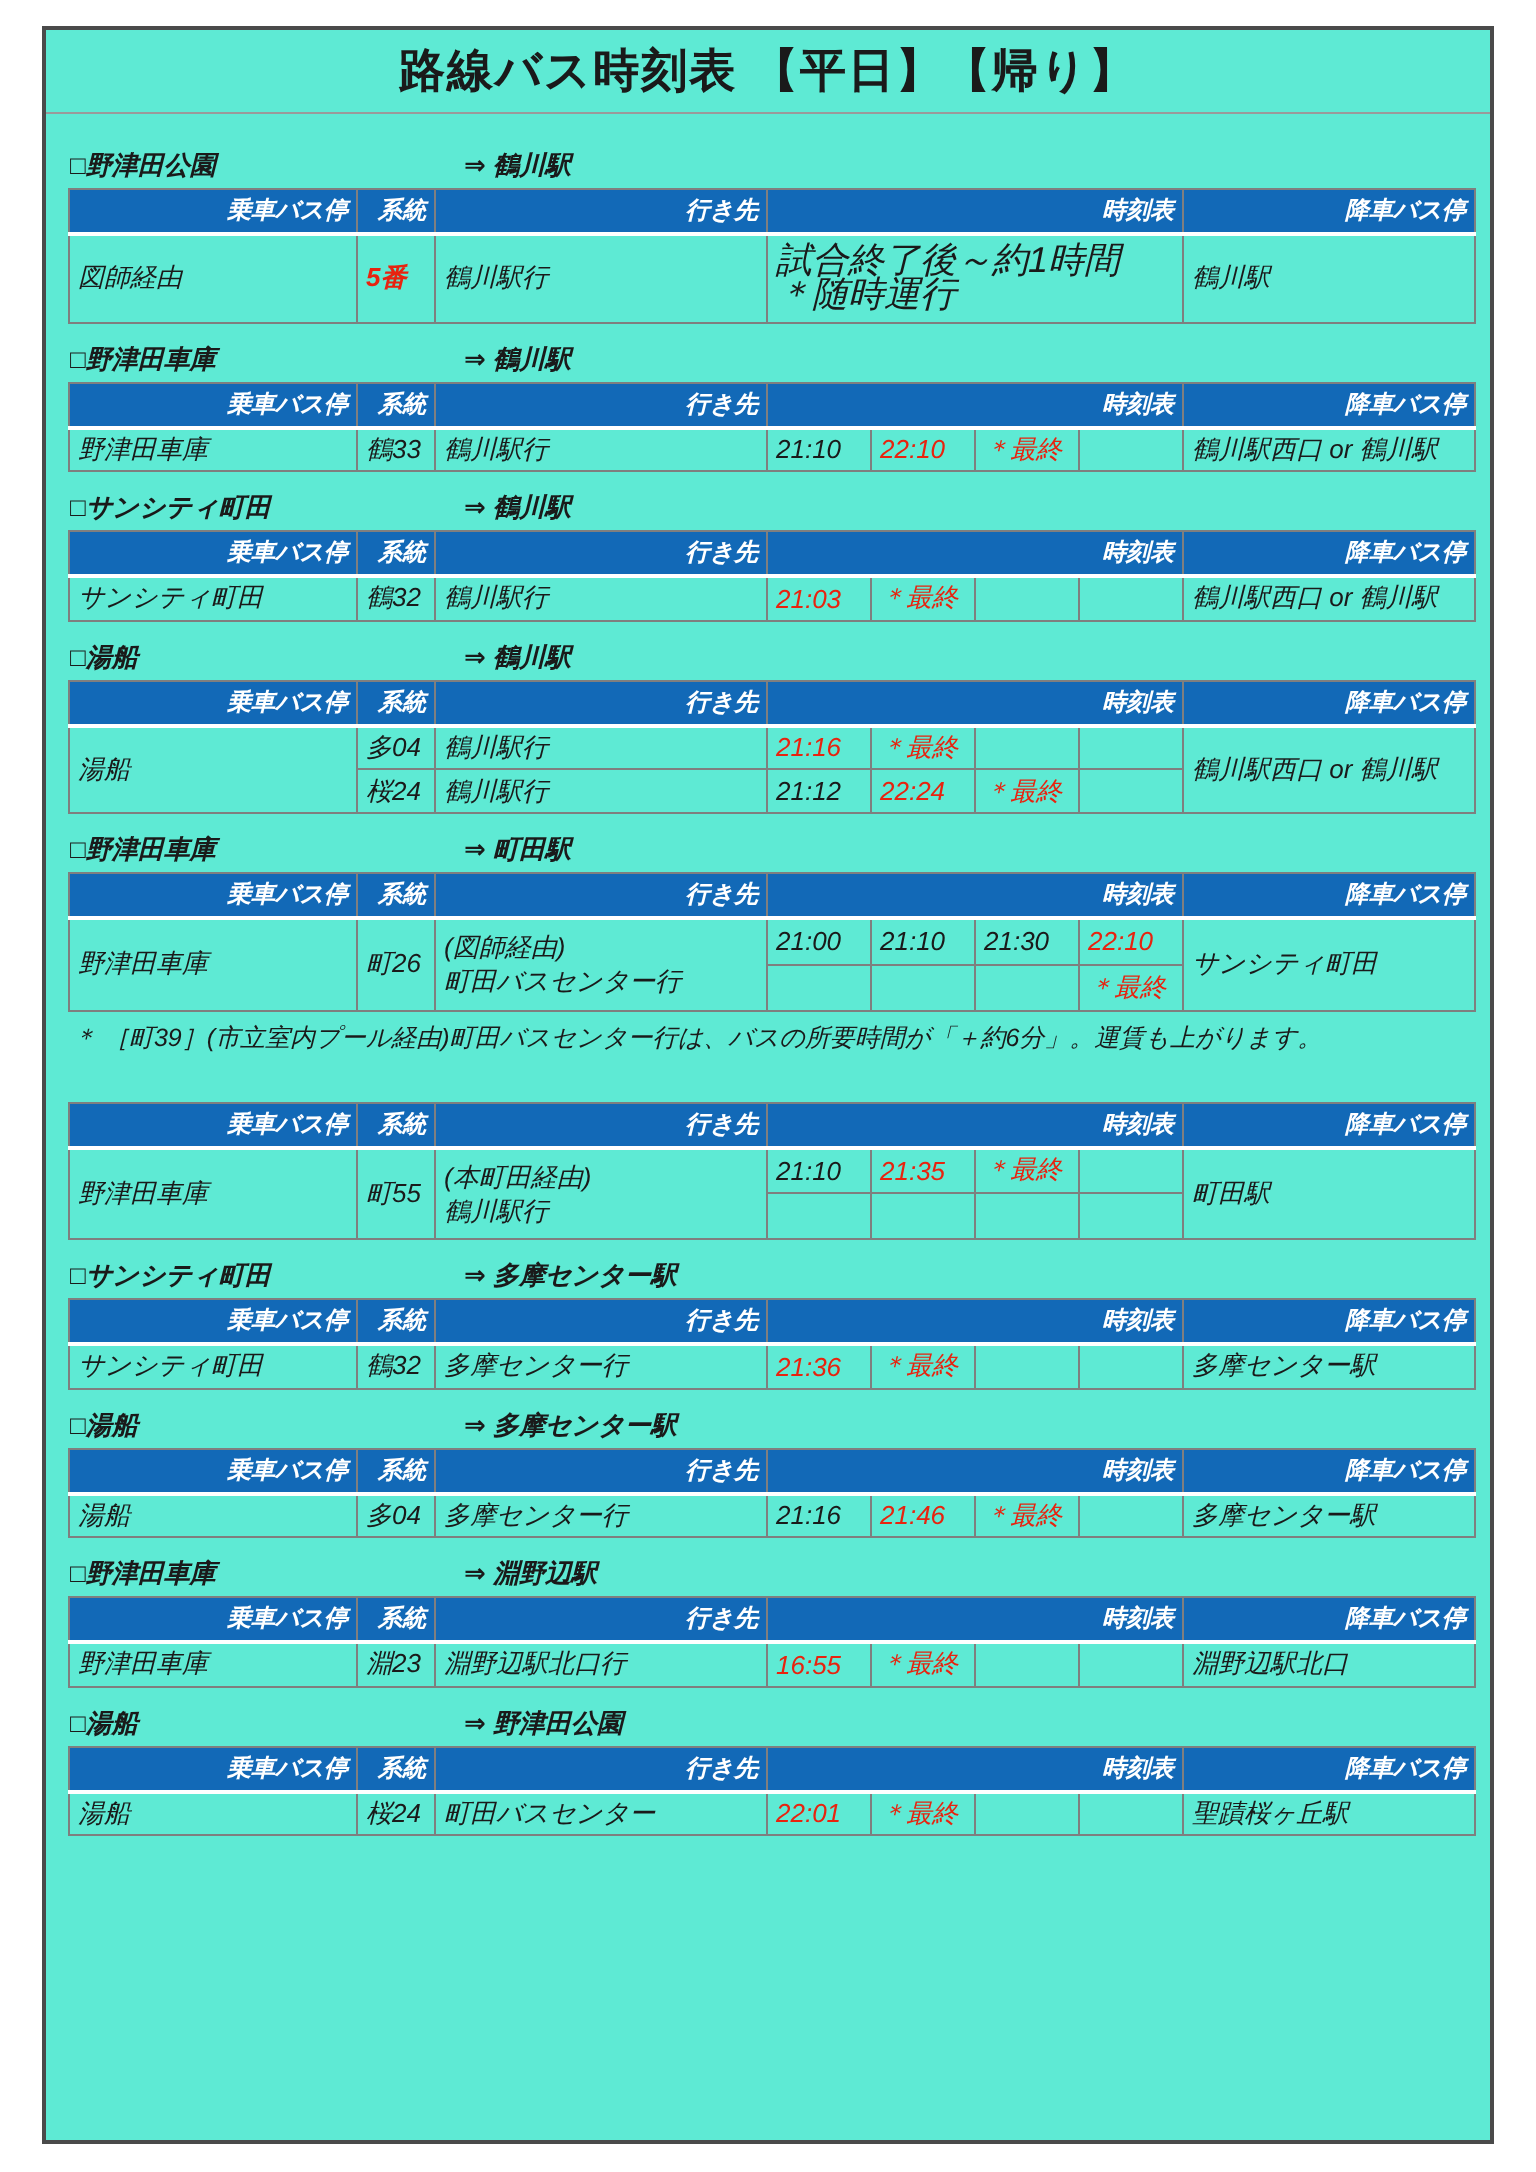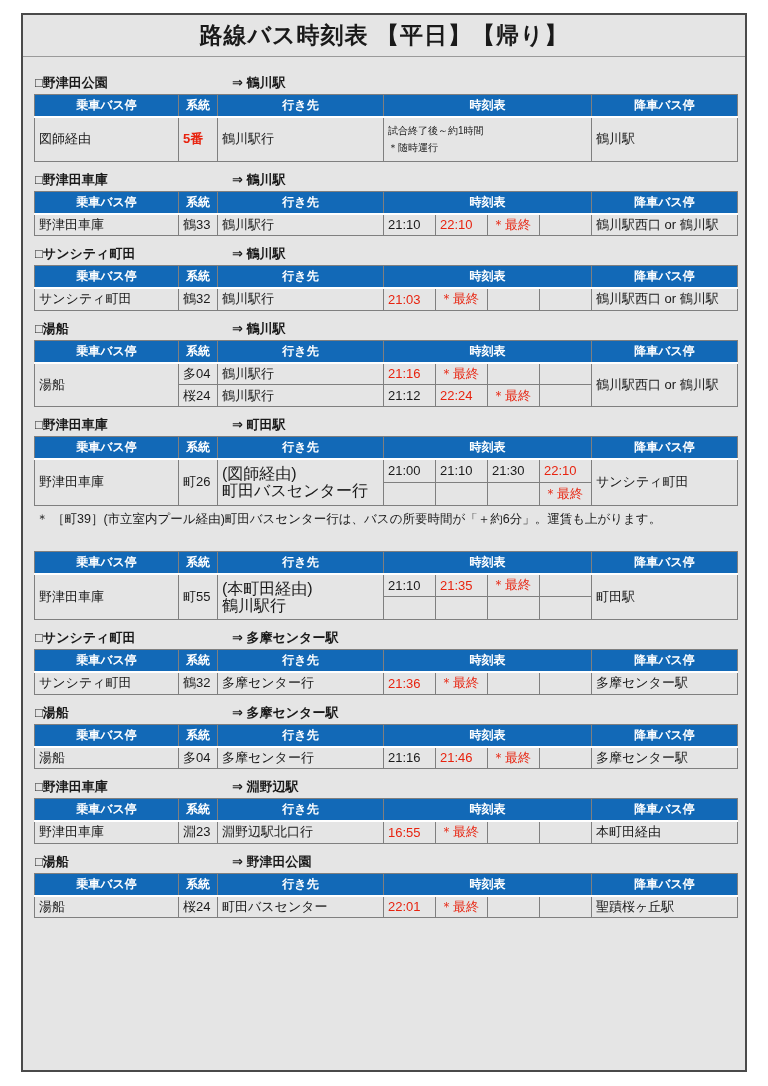"路線バス時刻表 【平日】【帰り】" .page { background: #e5e5e5 -> #5eead4 }
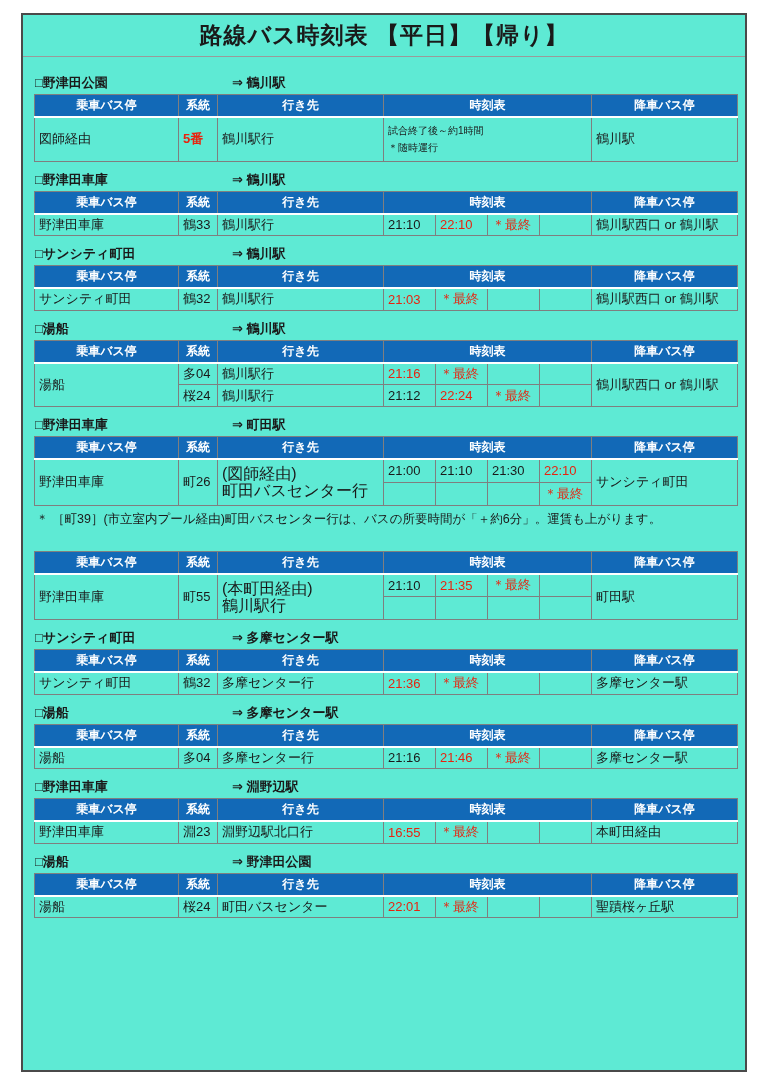"□野津田公園" .content { font-style: none -> italic }
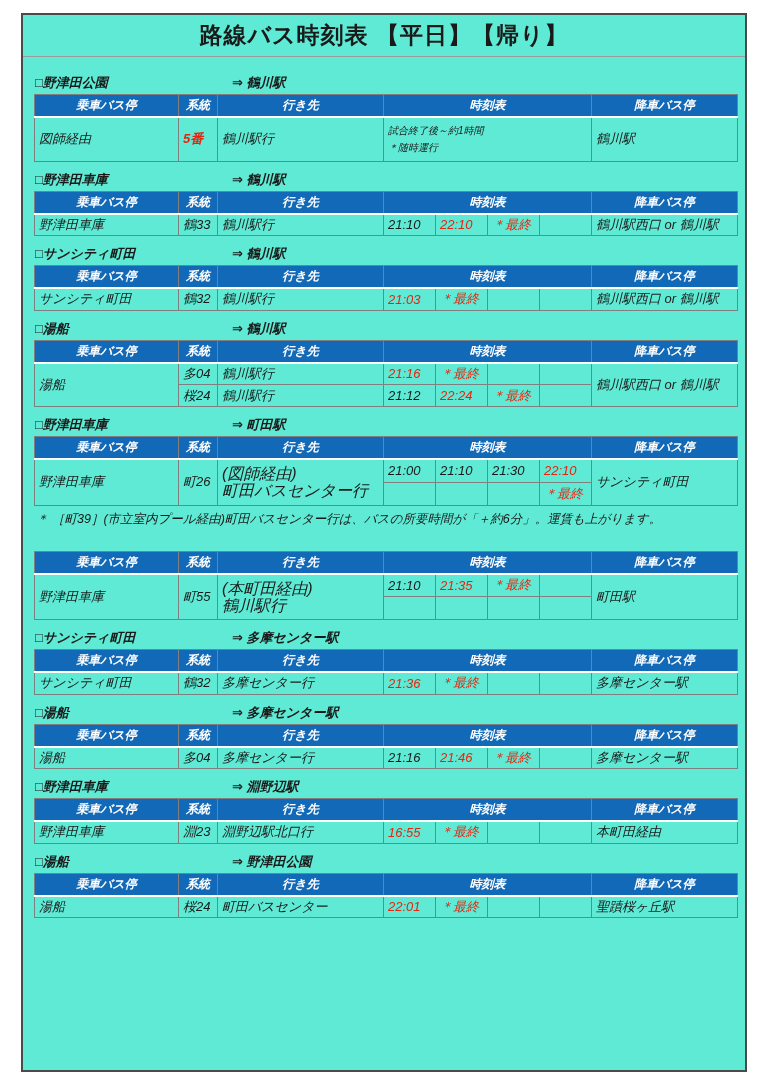"乗車バス停" .tt thead th { text-align: center -> right }
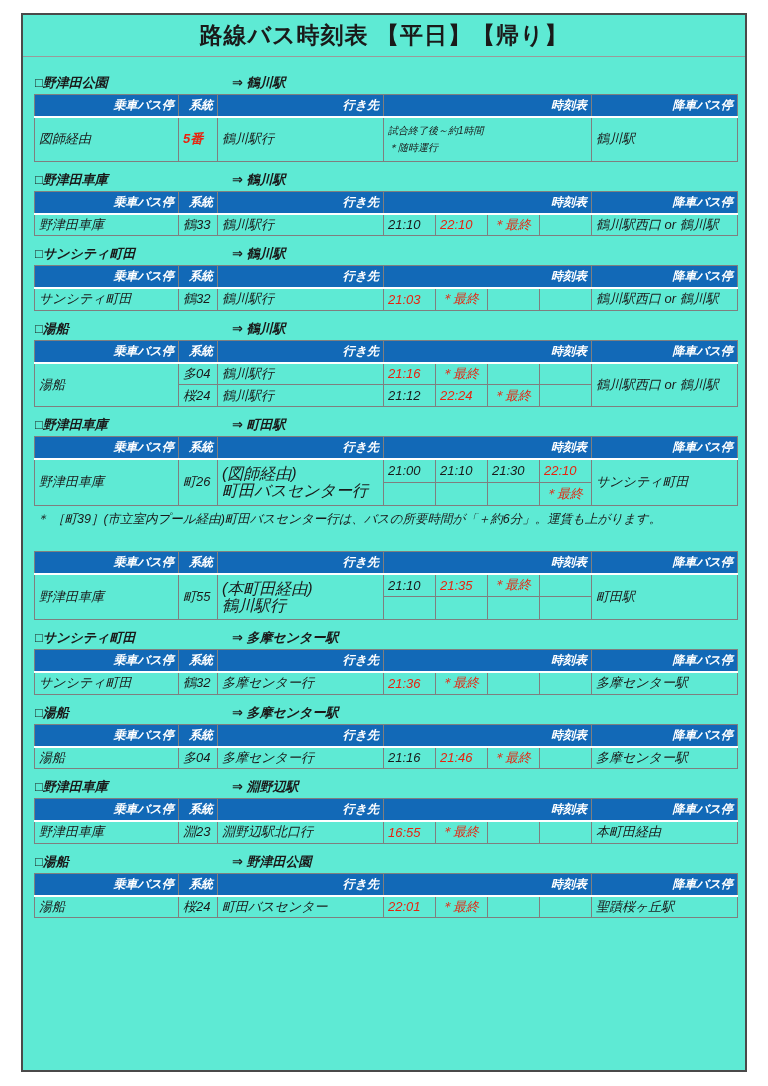"試合終了後～約1時間" .two-line { font-size: 10px -> 18px }
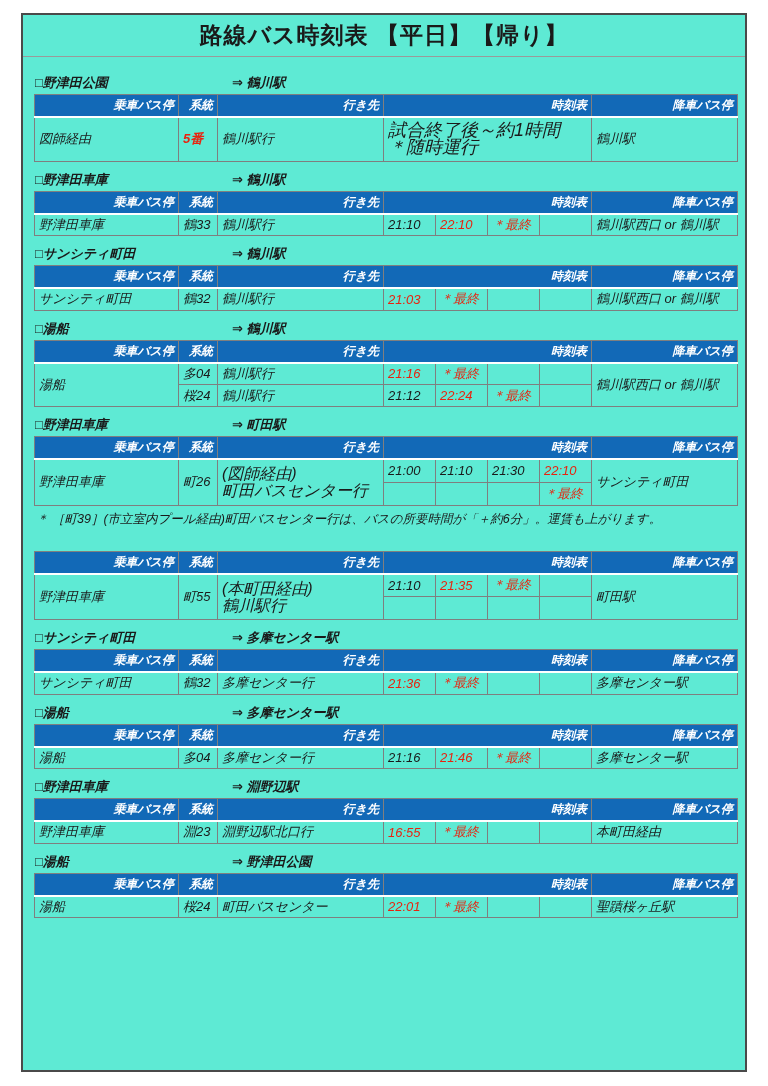"(図師経由)" .dest2 { font-size: 16px -> 13px }
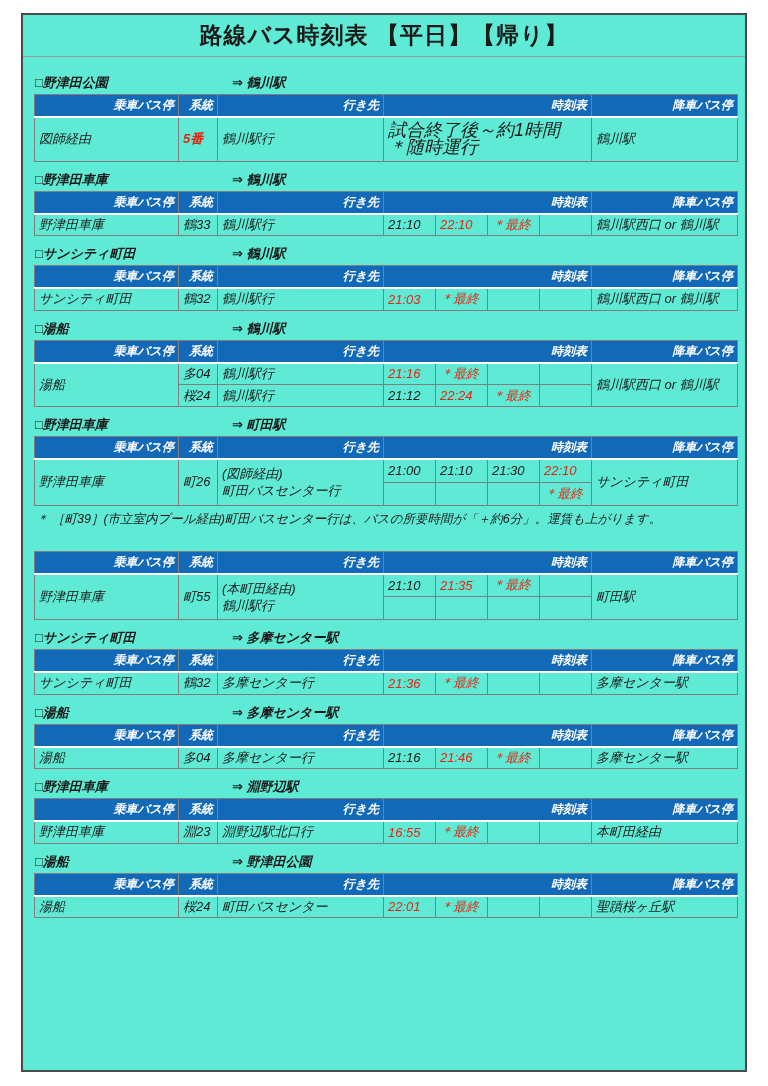"本町田経由" td { text: 本町田経由 -> 淵野辺駅北口 }
